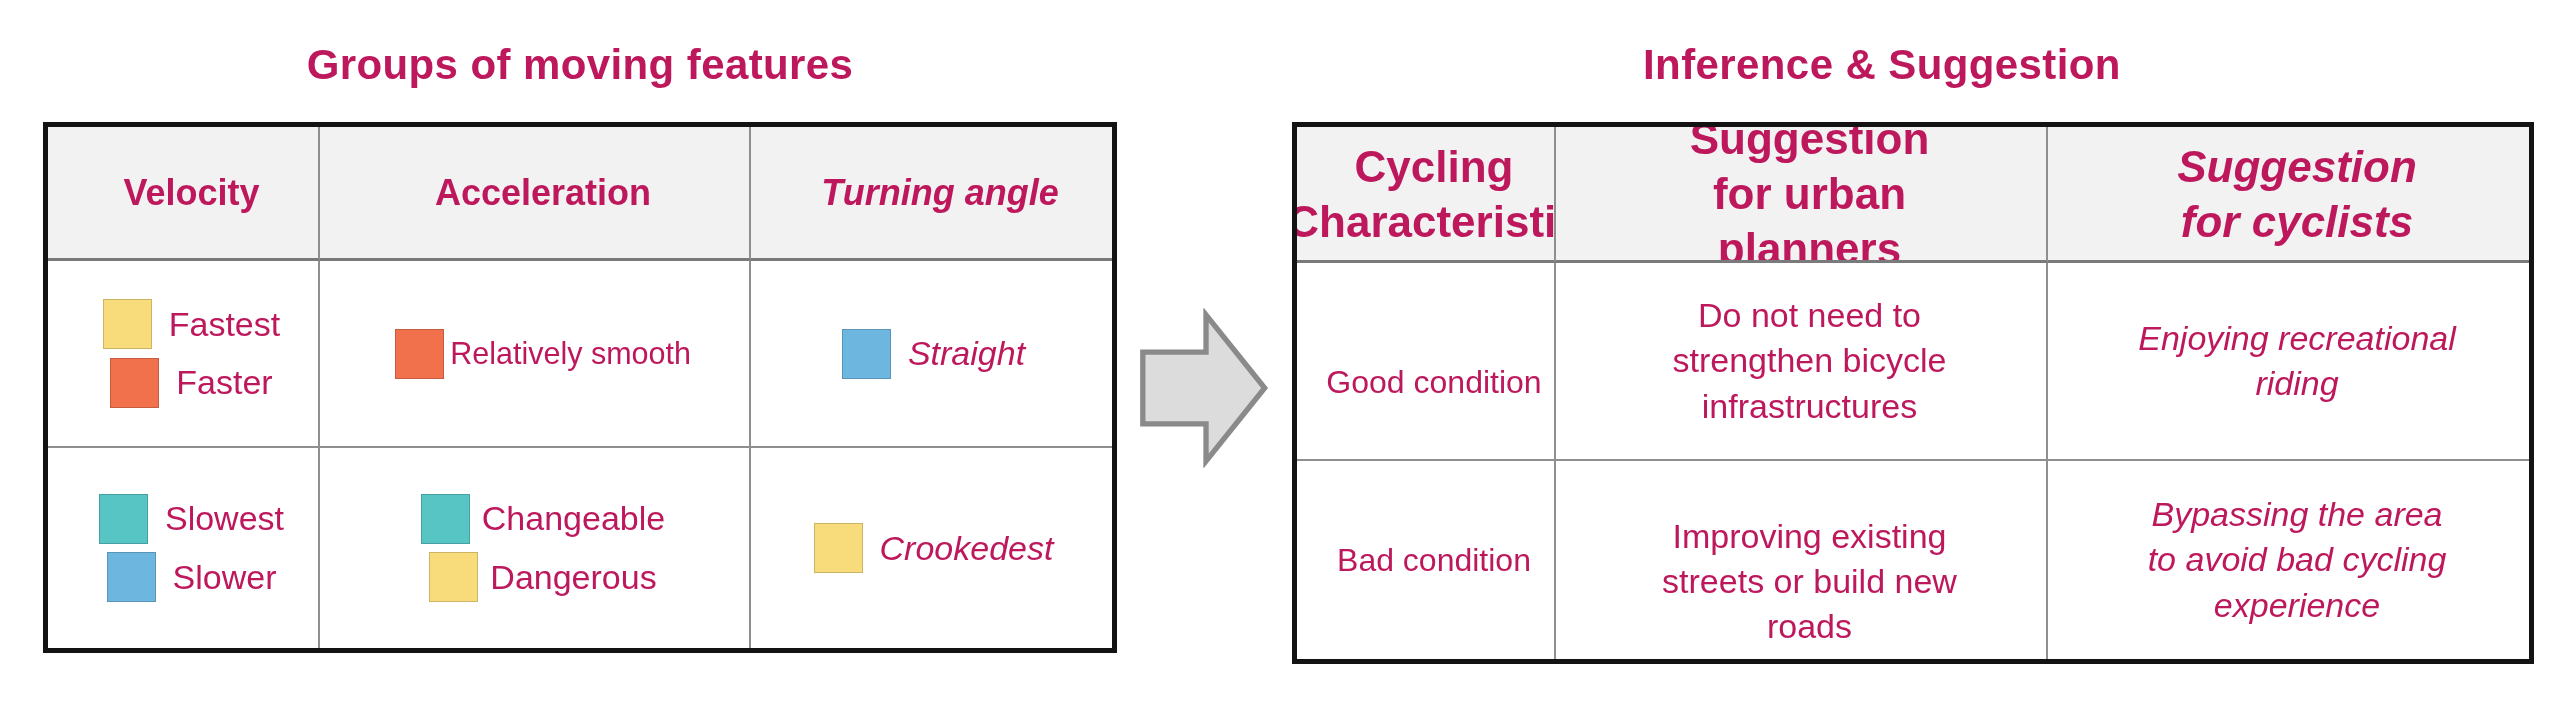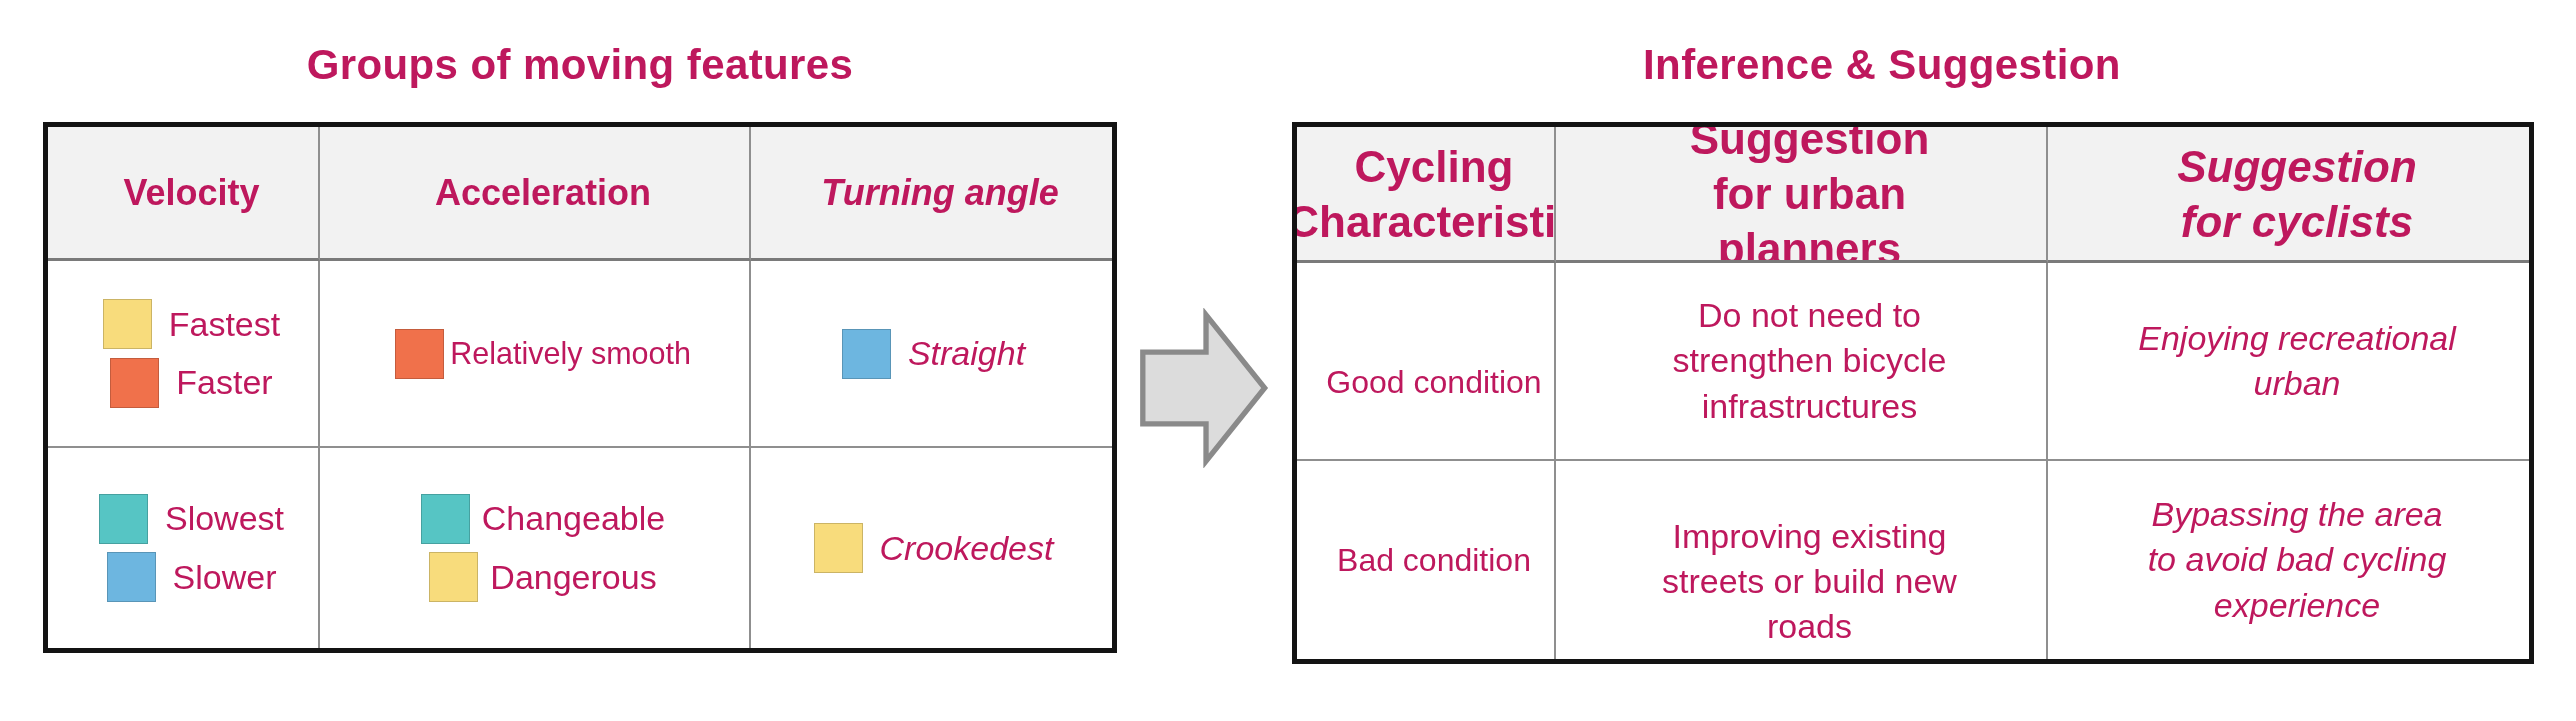"Enjoying recreational urban" span.wrap { text: urban -> riding }
